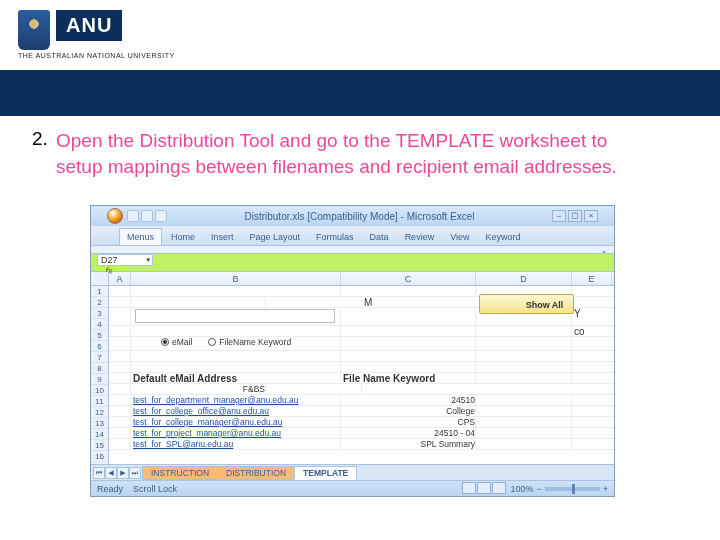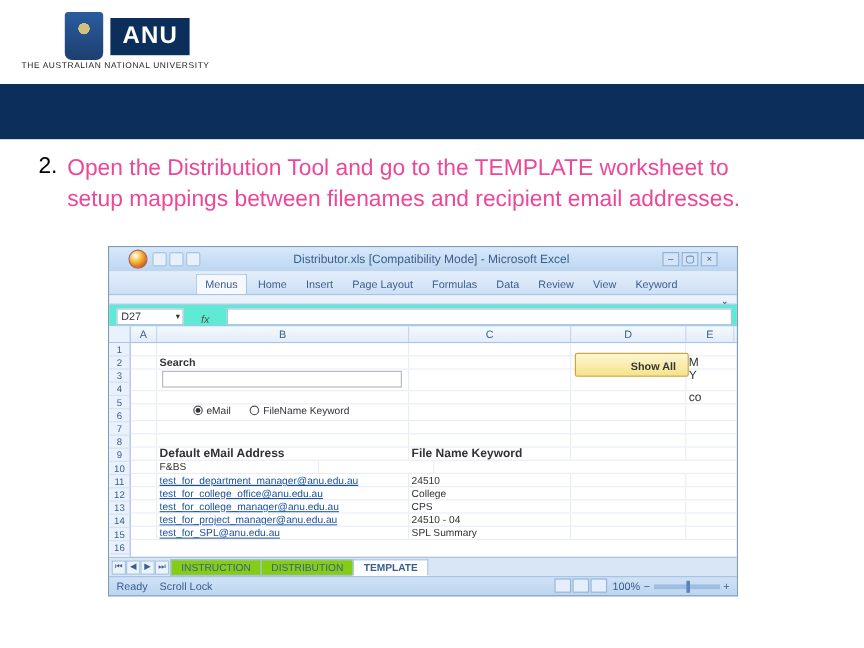"ANU" .anu-logo { align-items: center -> flex-start; margin-left: 36px -> none }
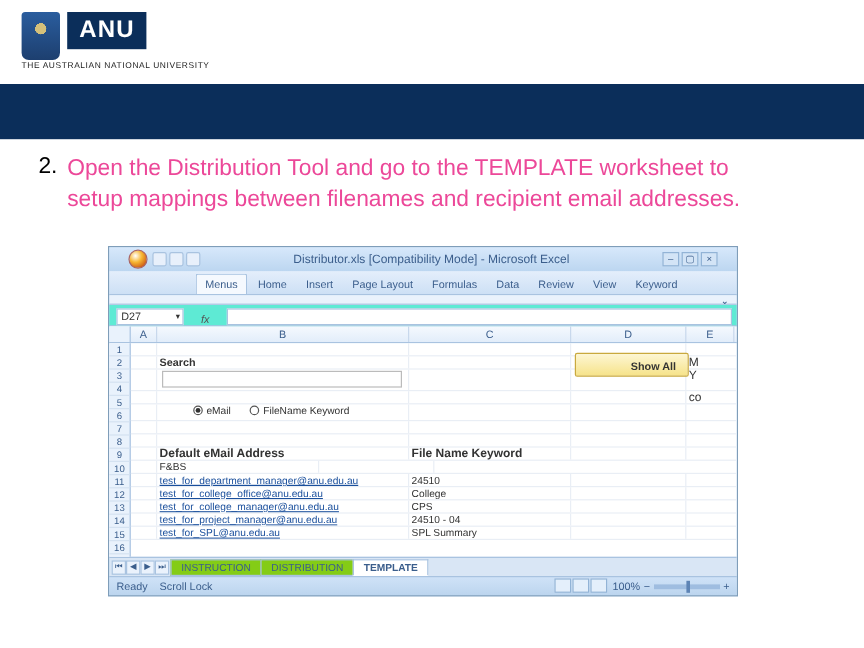"Menus" .ribbon-tabs span.active { margin-left: 44px -> none }
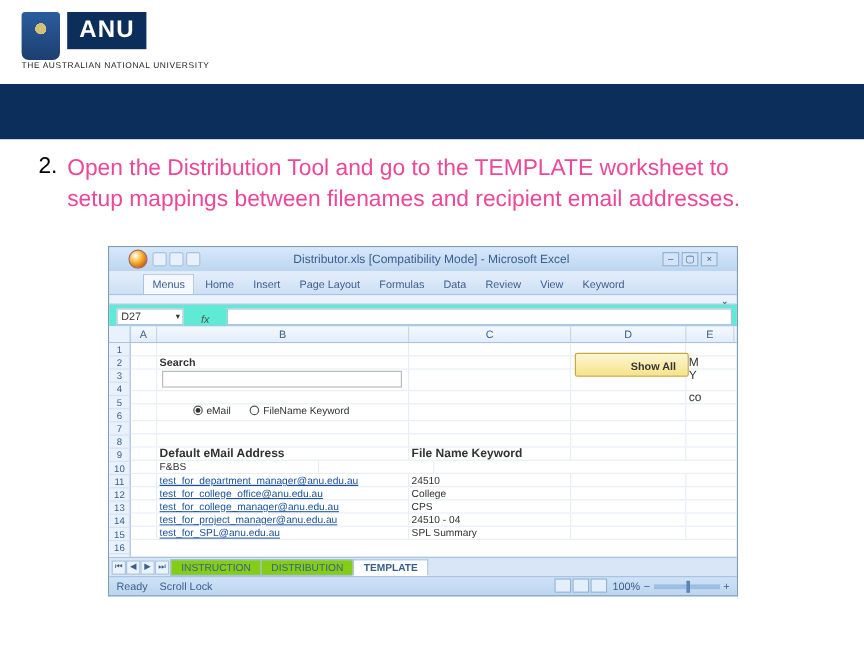"D27" .fbar { align-items: flex-end -> flex-start; background: #5eead4 -> #bef264; flex-direction: none -> column }
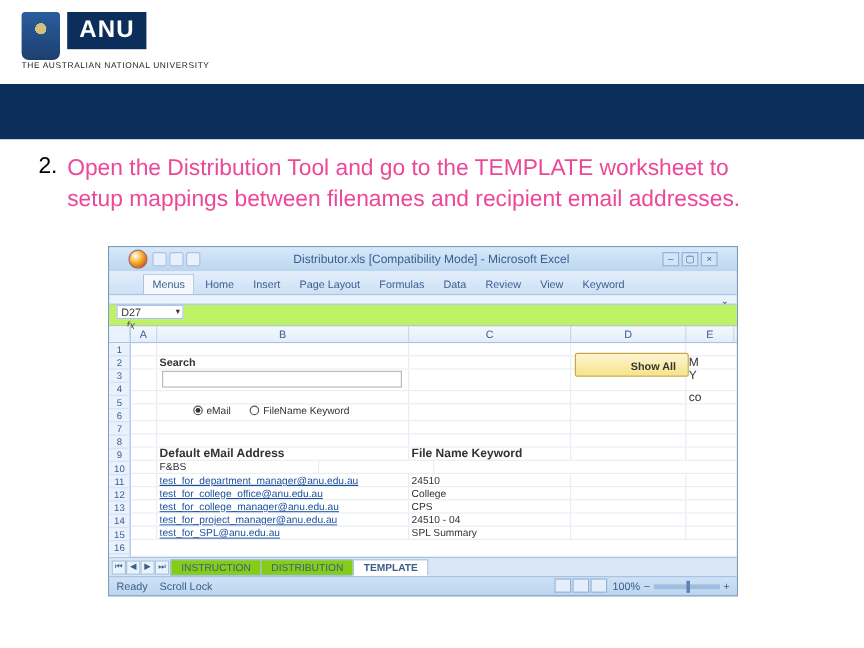"Search" div.cB { html: <div>Search</div> -> none }
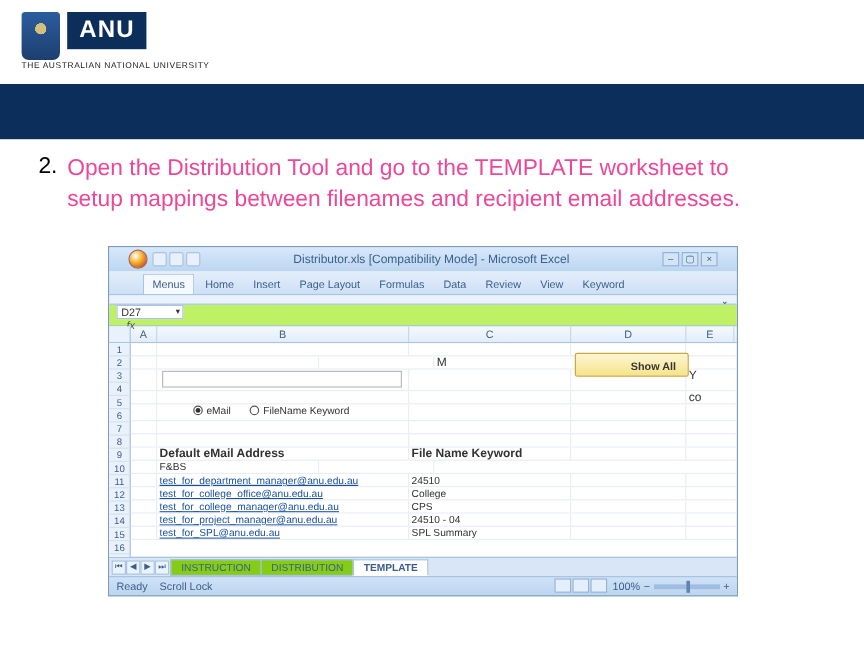"F&BS" .kw { text-align: none -> right }
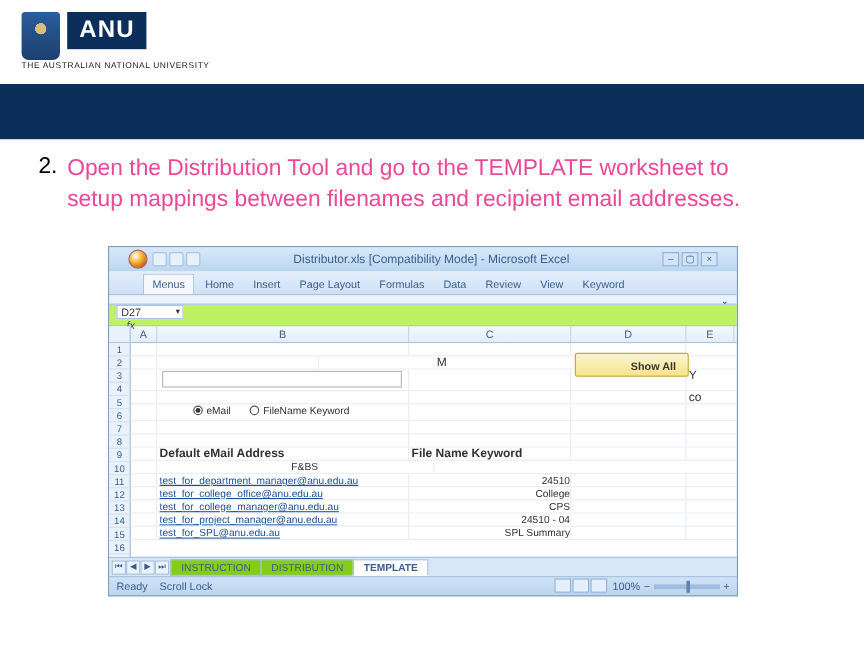"INSTRUCTION" .tab { background: #84cc16 -> #fdba74 }
